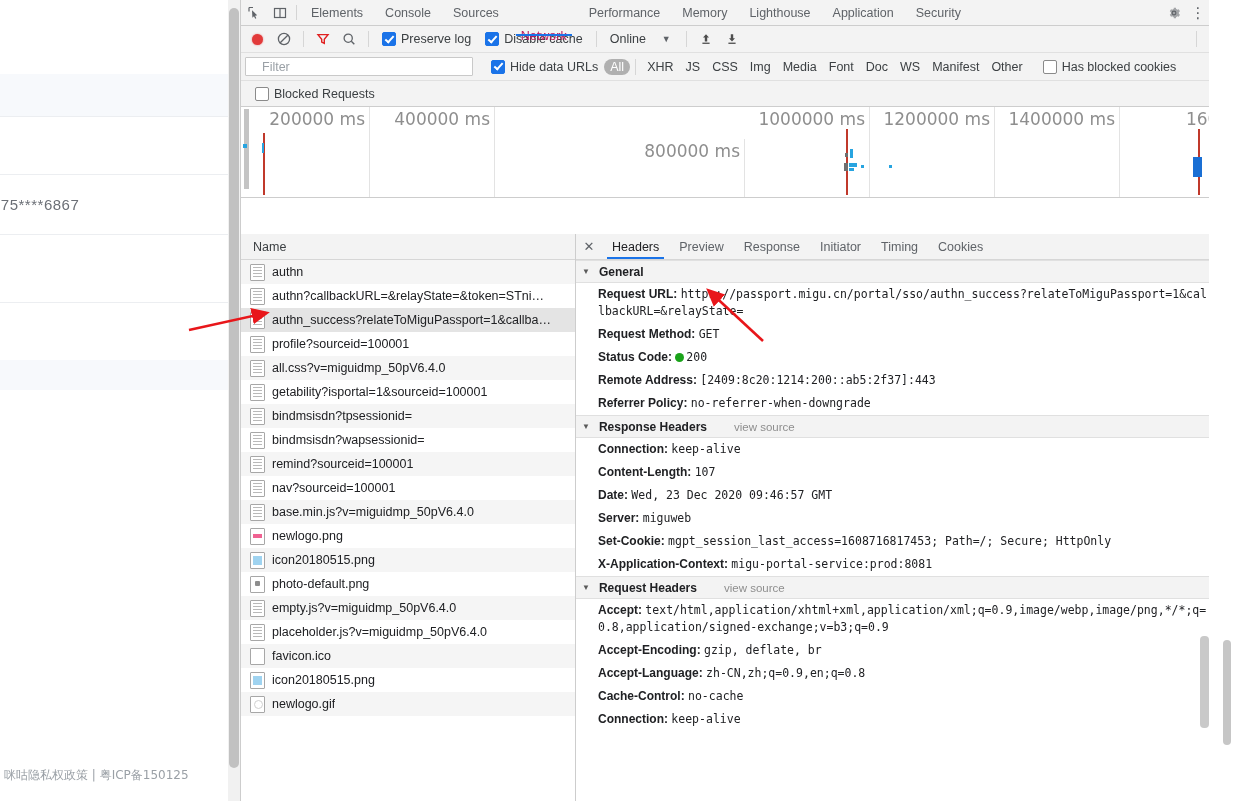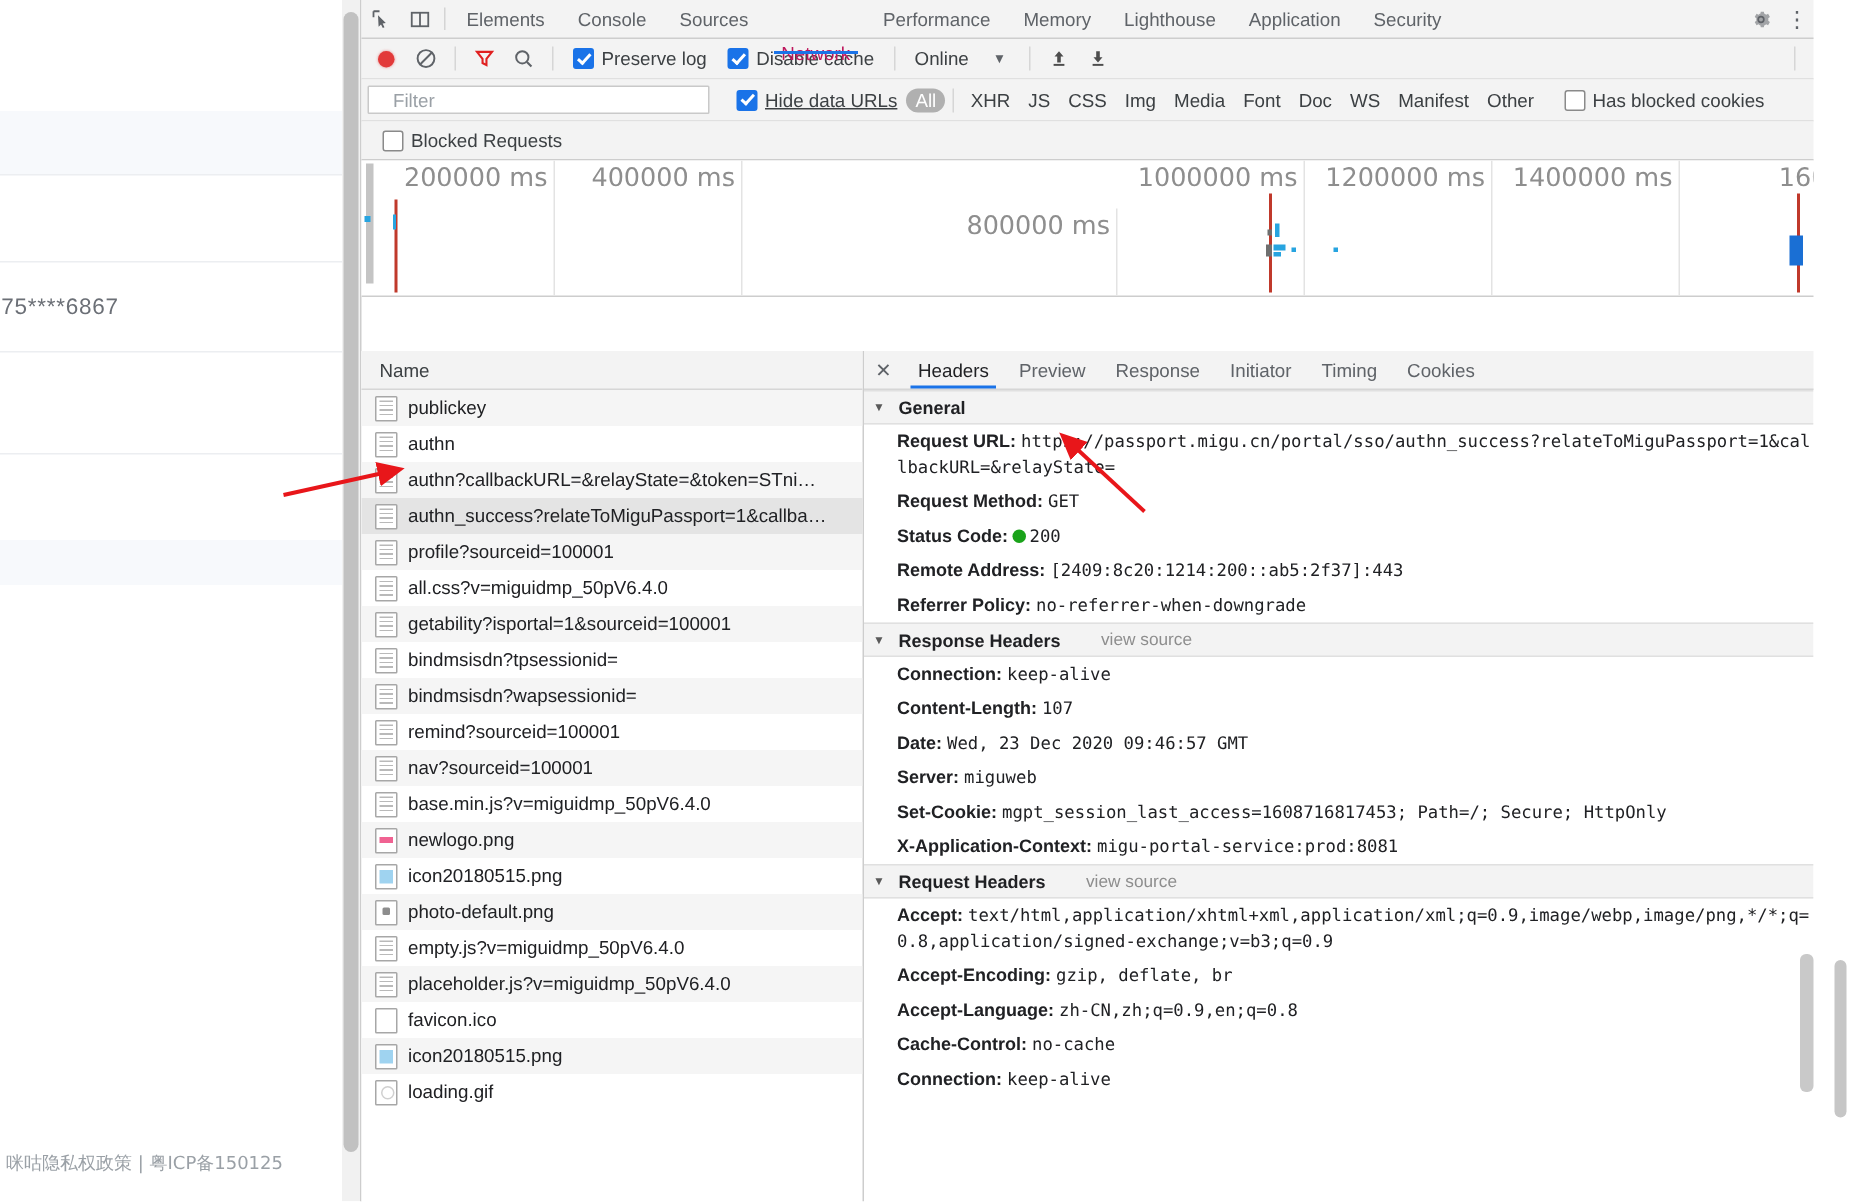"Hide data URLs" label.ctl-lbl { text-decoration: underline -> none }
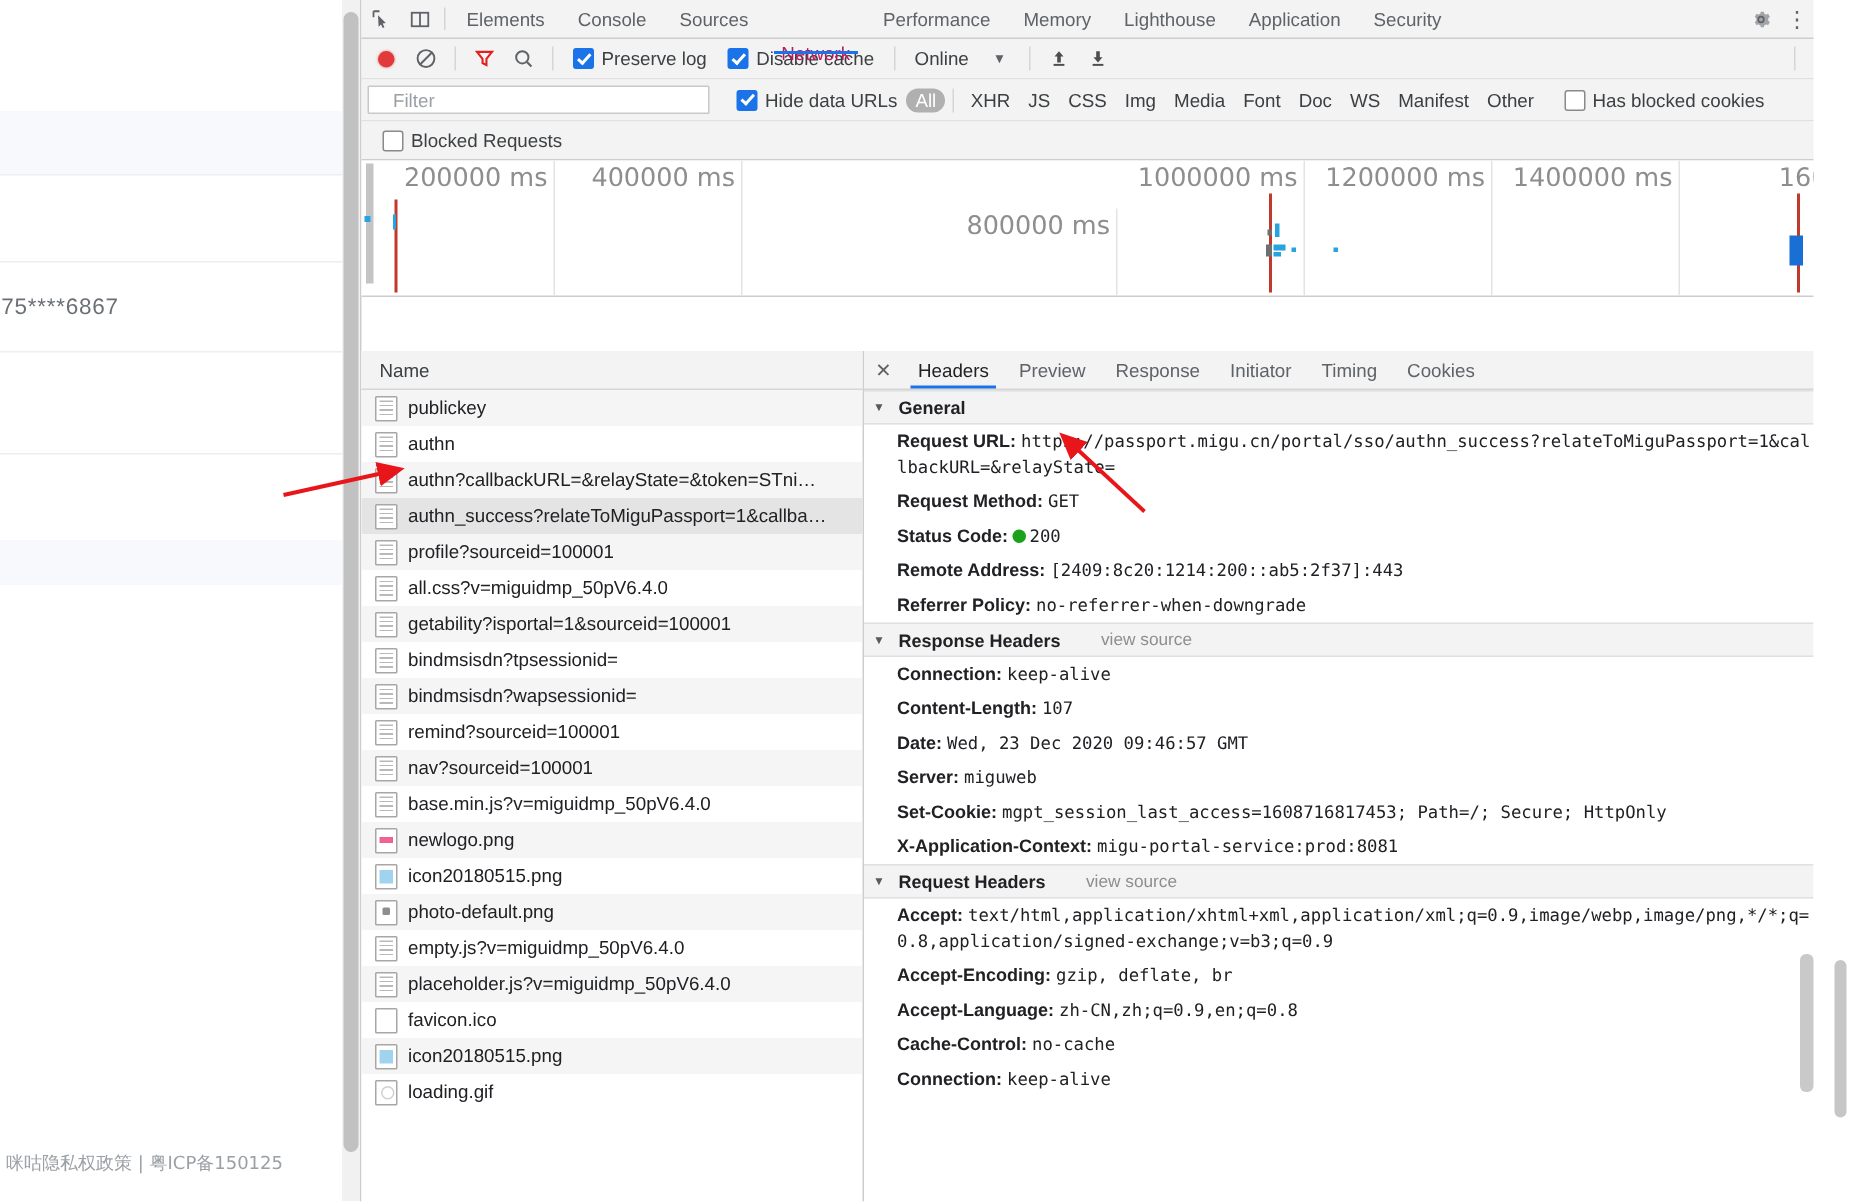"publickey" div.req-row { html: <div> <span></span> <span>publickey</span> </div> -> none }
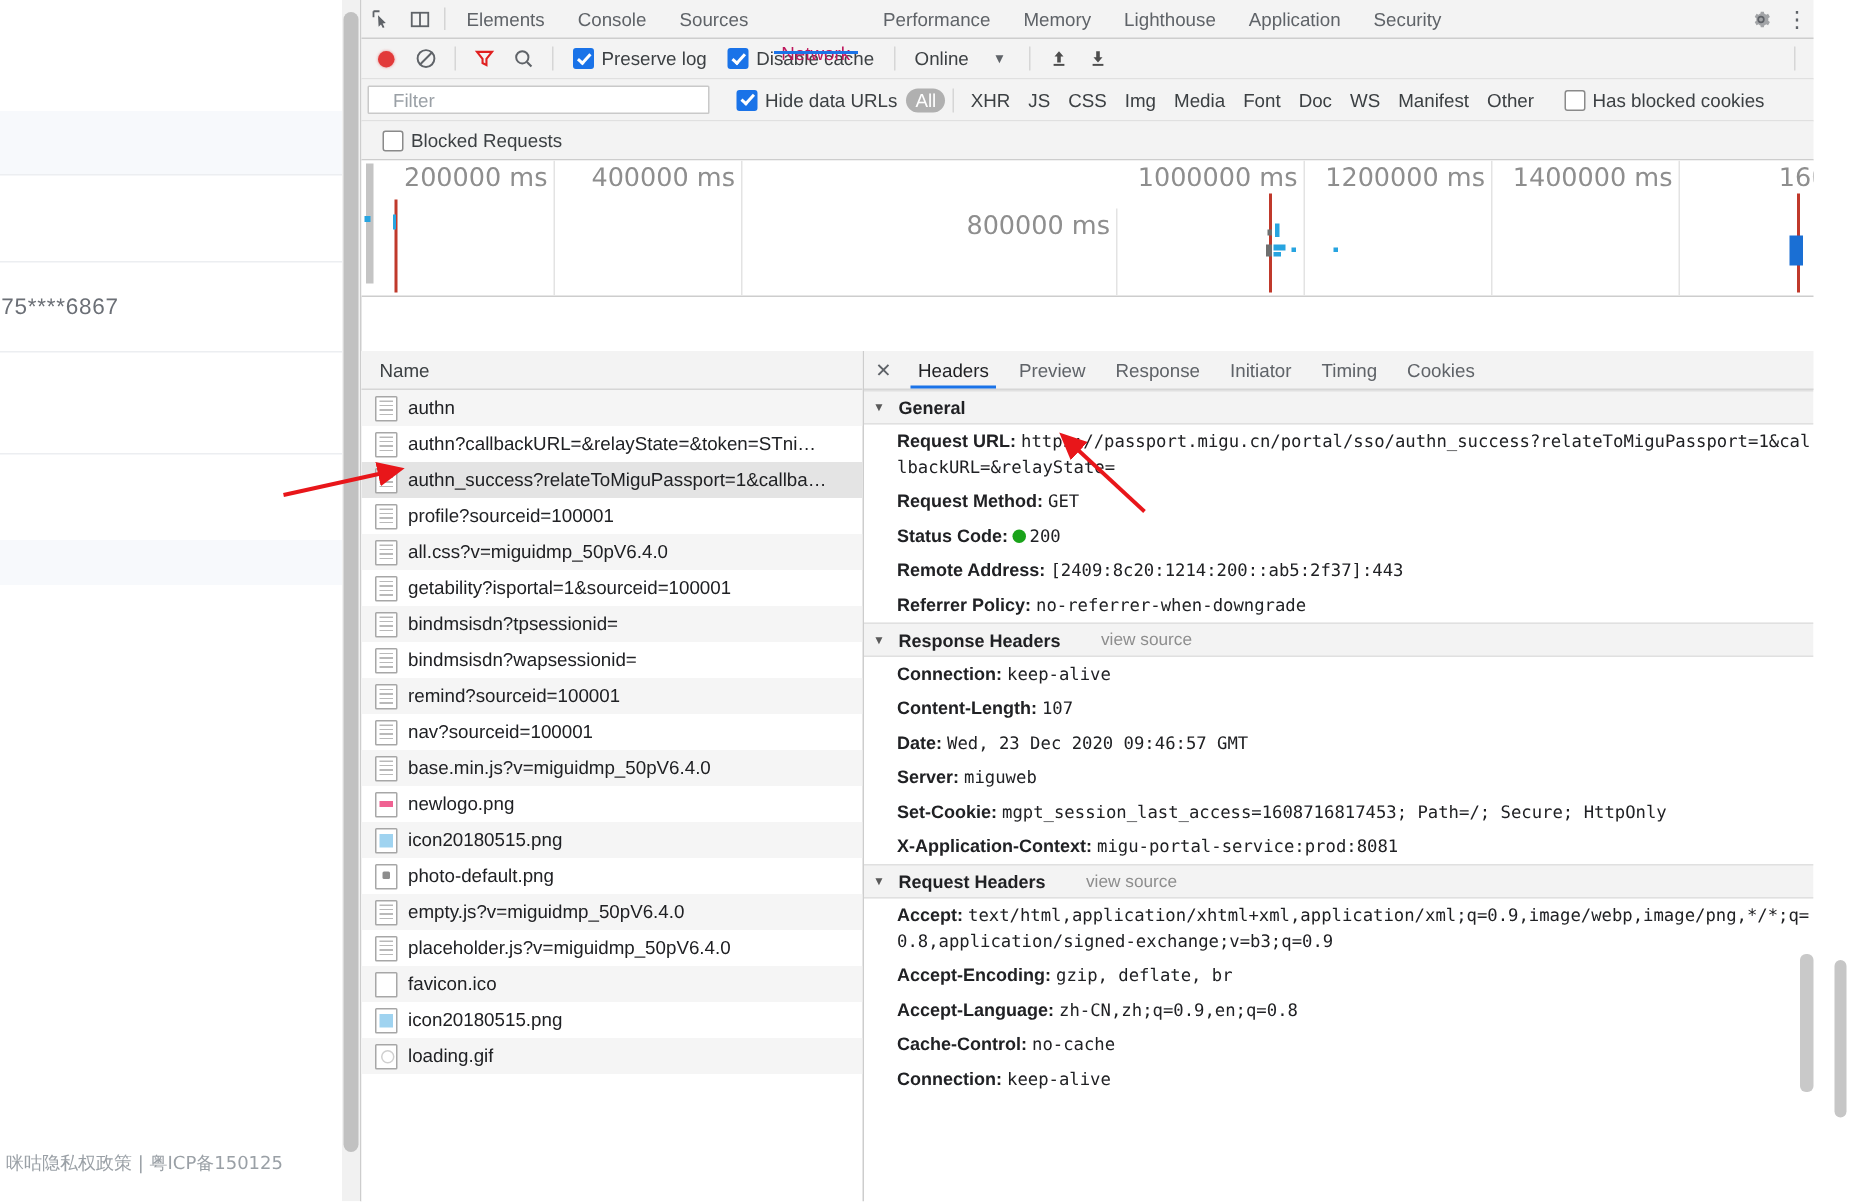"loading.gif" span.req-name { text: loading.gif -> newlogo.gif }
